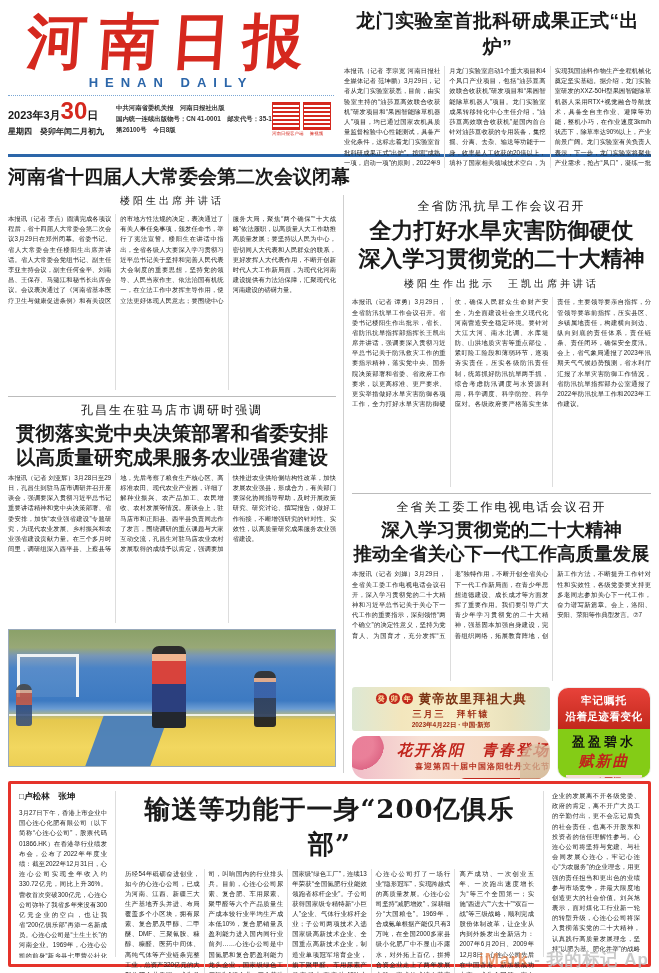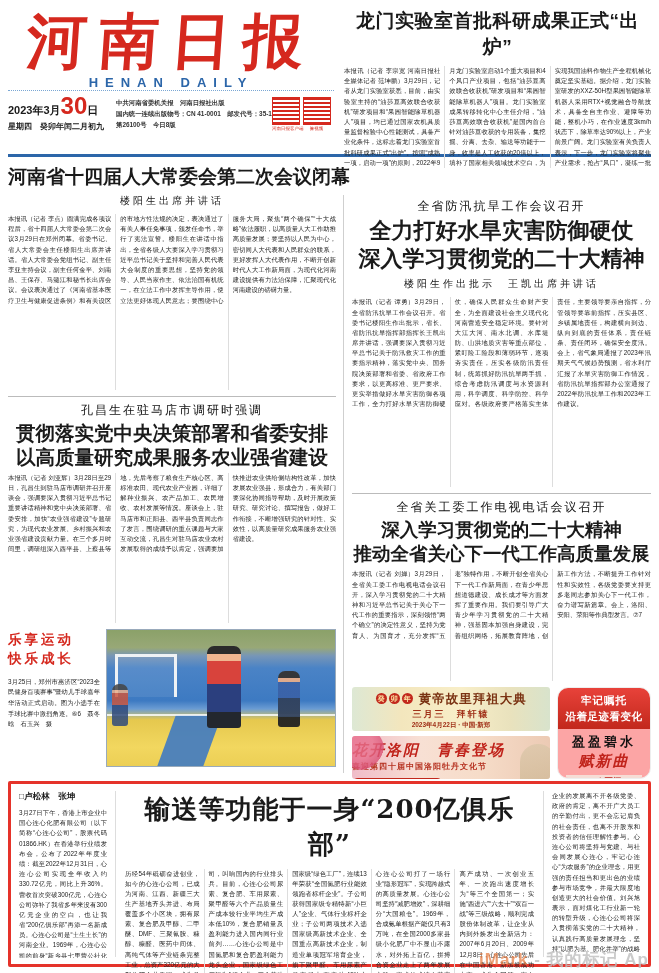"2023年3月30日" .mast-bottom { margin-top: none -> 5px }
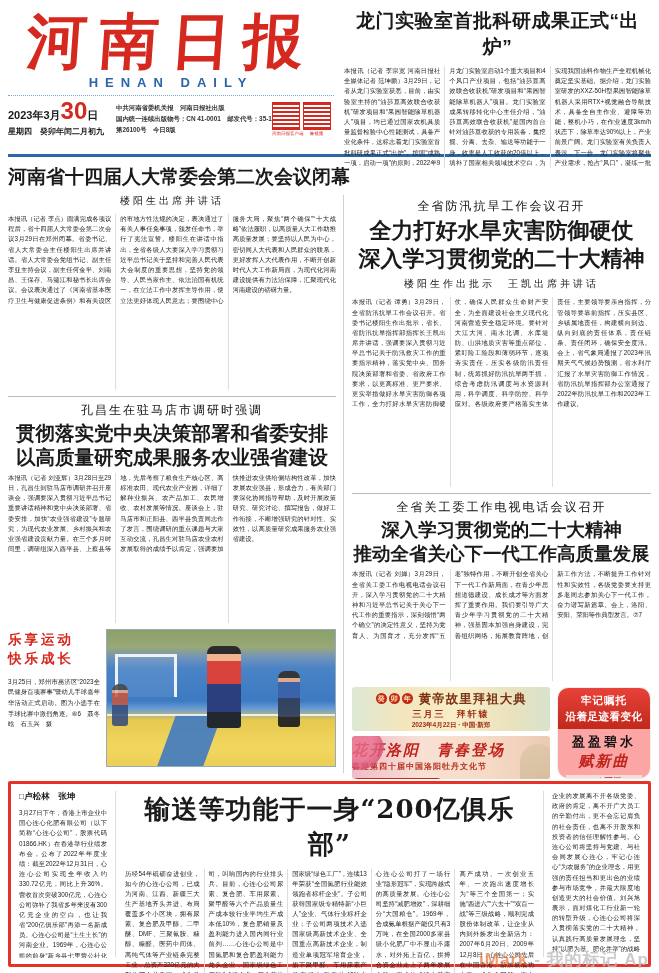"乐享运动" div.photo-side { html: <div> <div> <div>乐享运动</div> <div>快乐成长</div> </div> <div>3月25日，郑州市惠济区“2023全民健身百项赛事”暨幼儿手球嘉年华活动正式启动。图为小选手在手球比赛中激烈角逐。⑥6 聂冬晗 石玉兴 摄</div> </div> -> none }
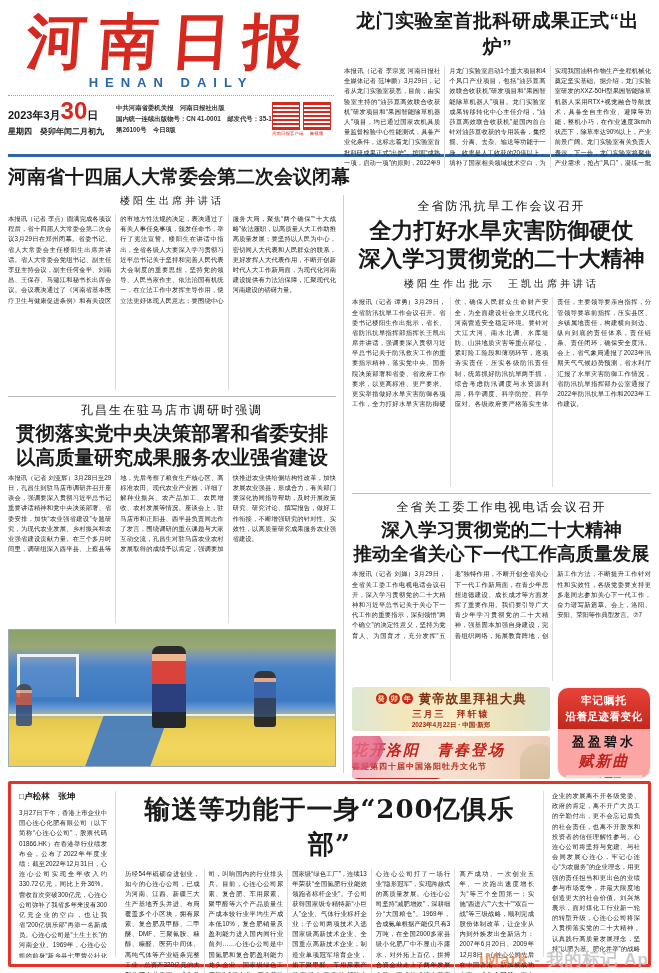"花开洛阳 青春登场" .ad2 { border-radius: 3px -> 14px; text-align: left -> right }
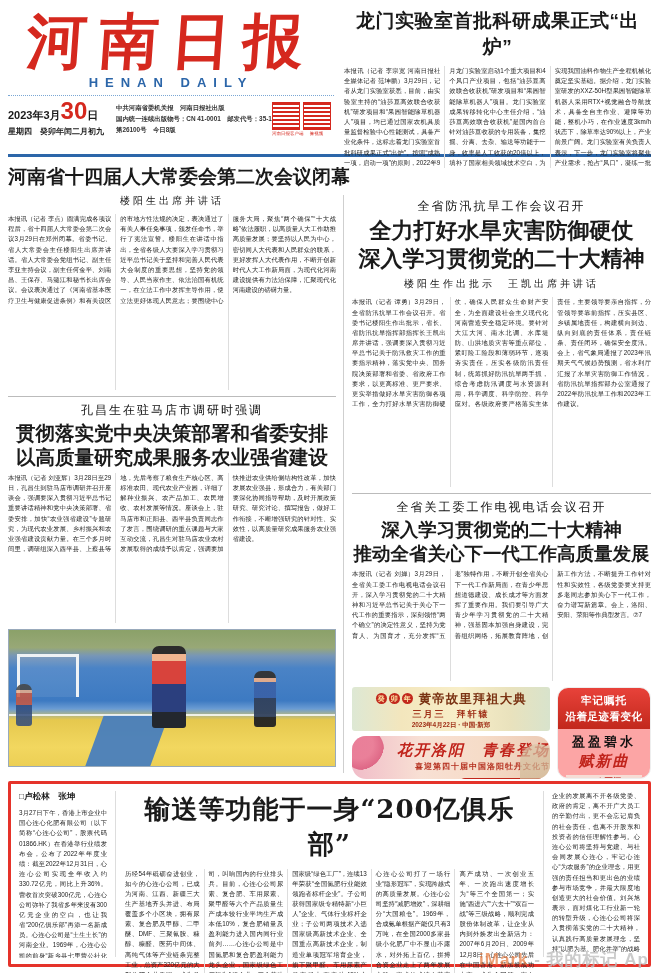"盈盈碧水" .promo-bot { background: #fca5a5 -> #84cc16 }
